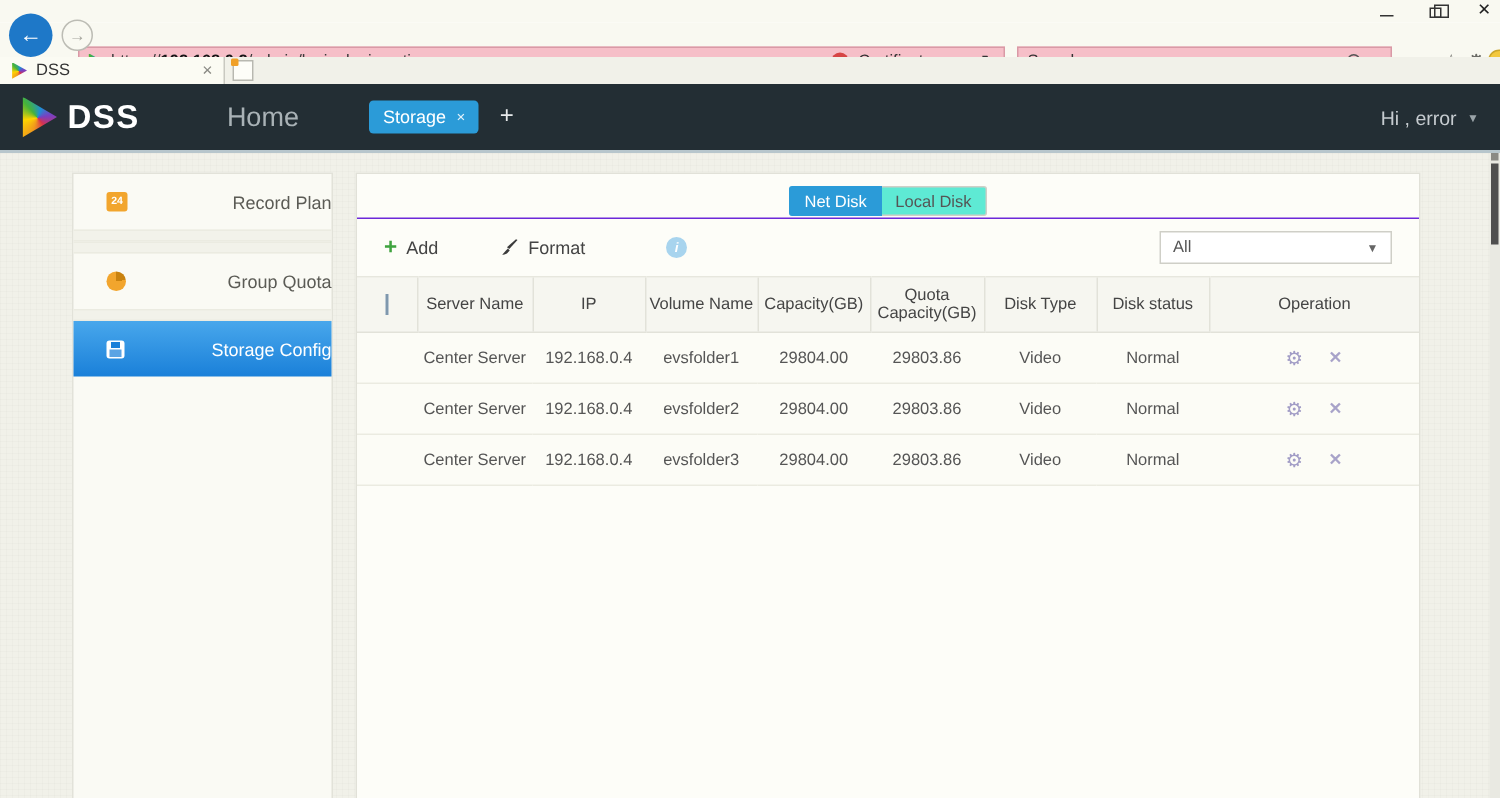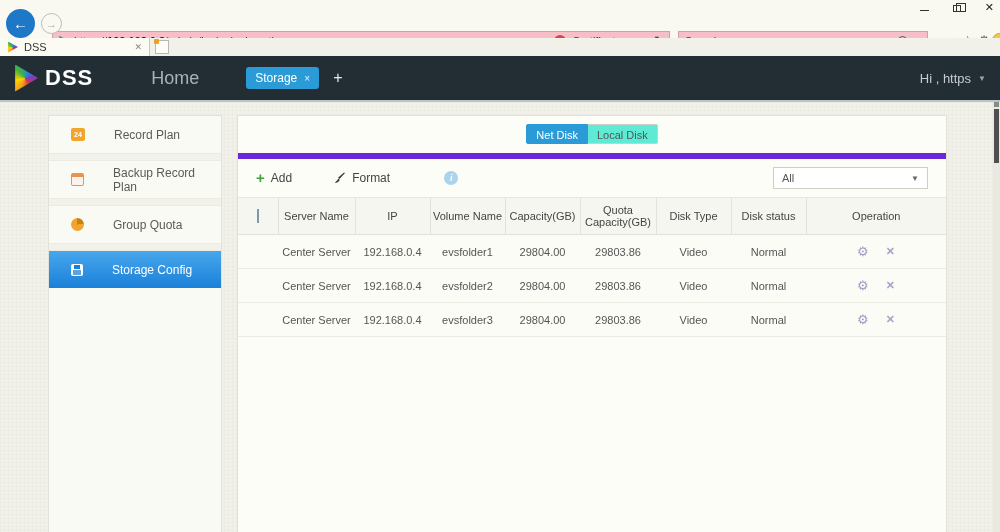"Hi , https" span { text: https -> error }
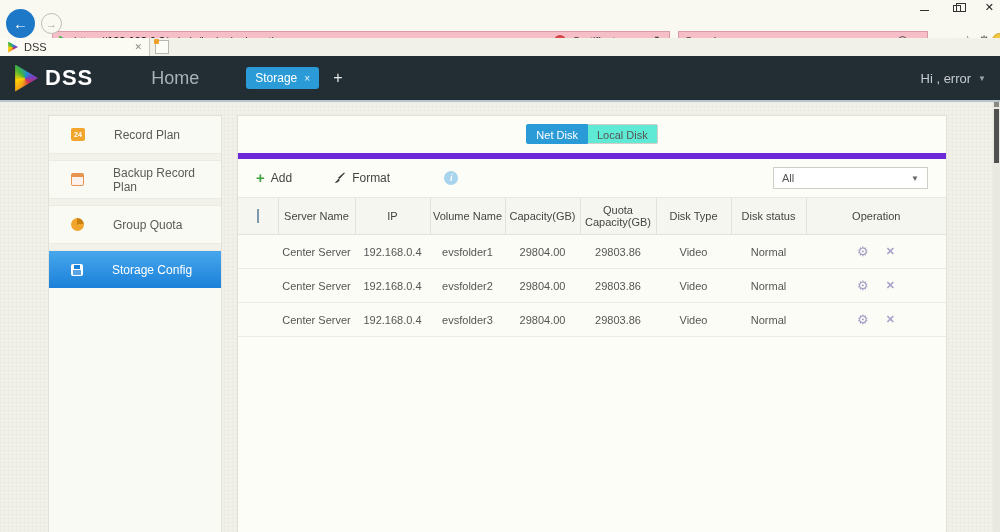"Record Plan" .side-item { gap: 29px -> 10px; justify-content: none -> space-between }
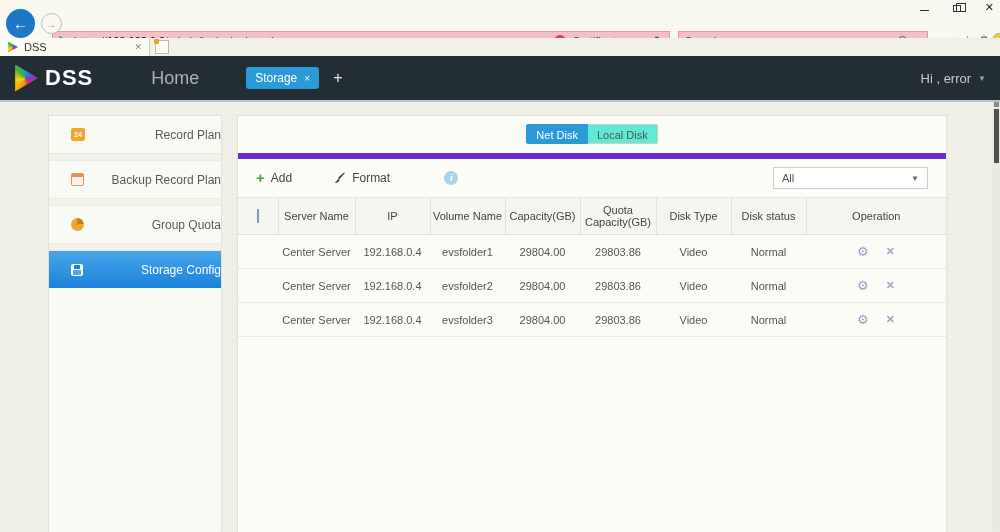"Net Disk" .disk-tabs { border-bottom: 6px solid #6d28d9 -> 1px solid #6d28d9; height: 43px -> 30px }
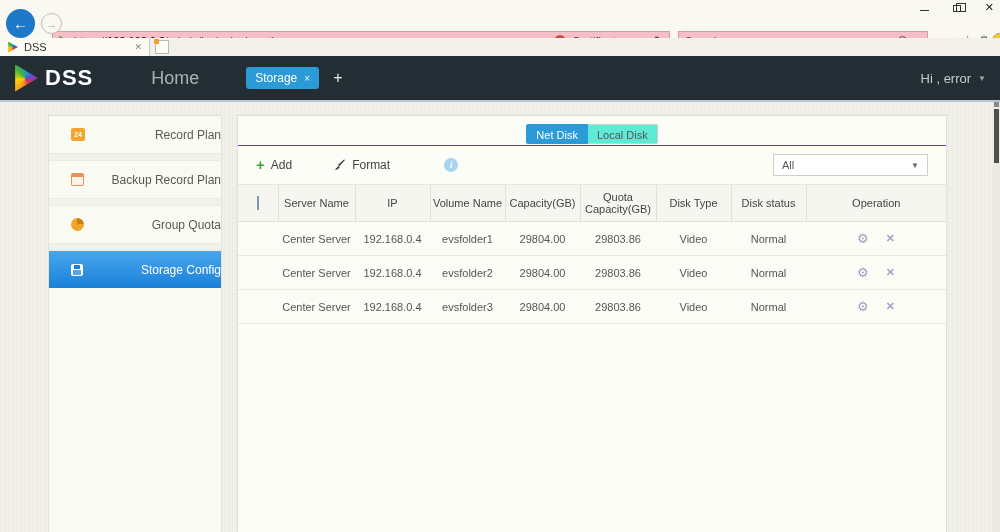"Backup Record Plan" div.side-item { html: <div> <span></span> <span>Backup Record Plan</span> </div> -> none }
